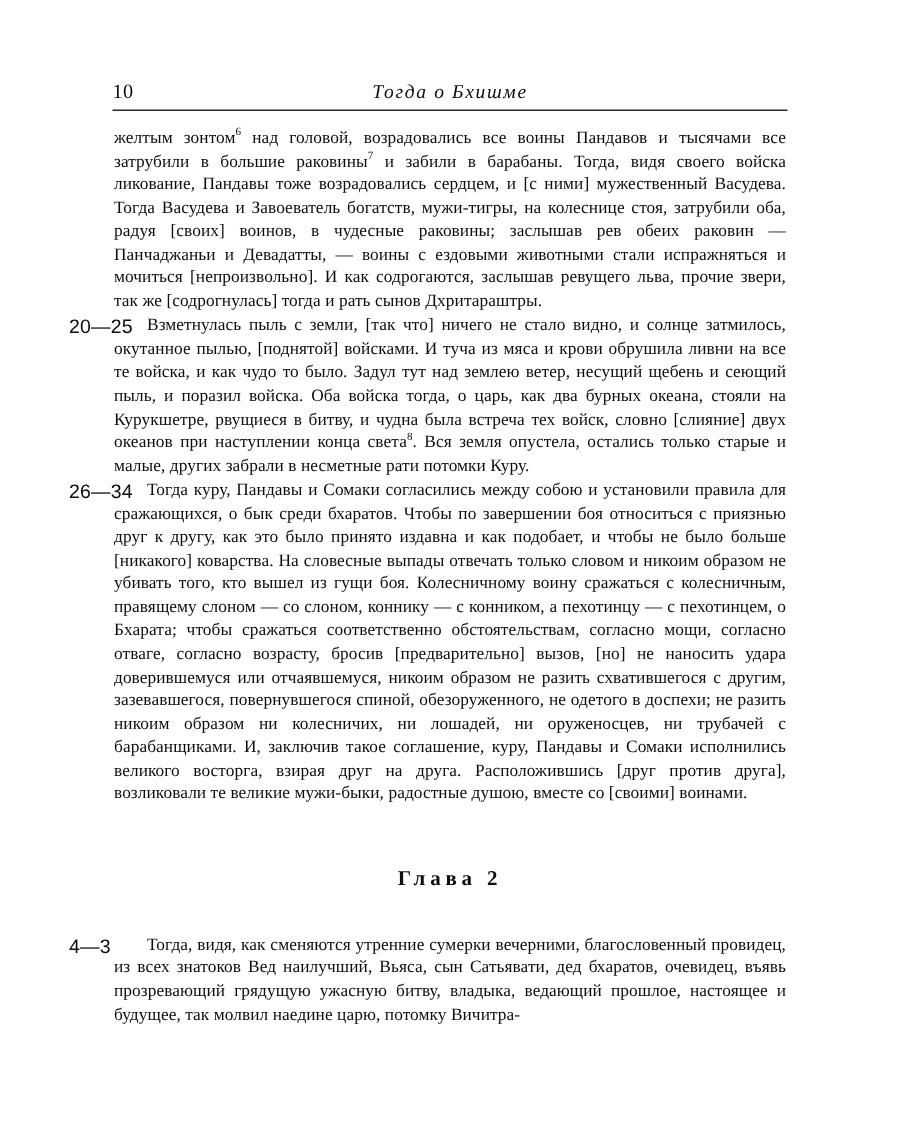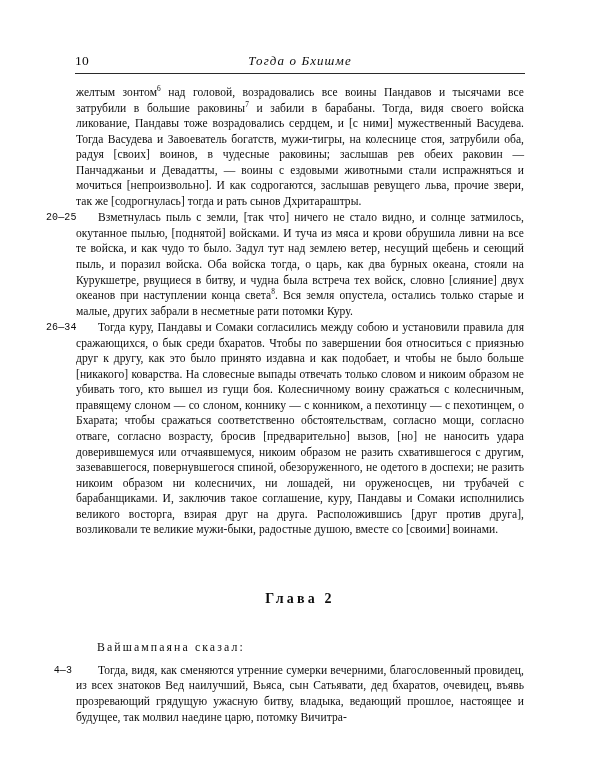"20—25" .vnote { font-family: Liberation Mono, monospace -> Liberation Sans, sans-serif; font-size: 10px -> 13px }
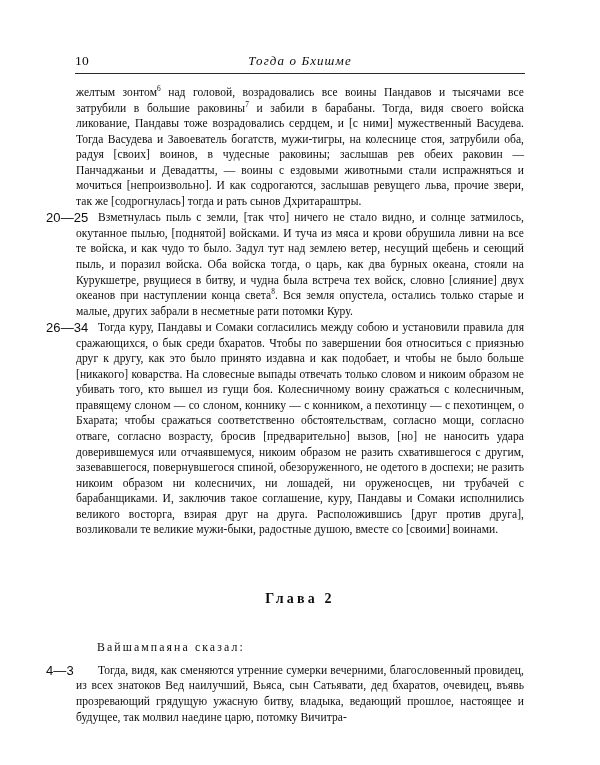"Глава 2" .chapter-head { margin: 12px -> 0 }
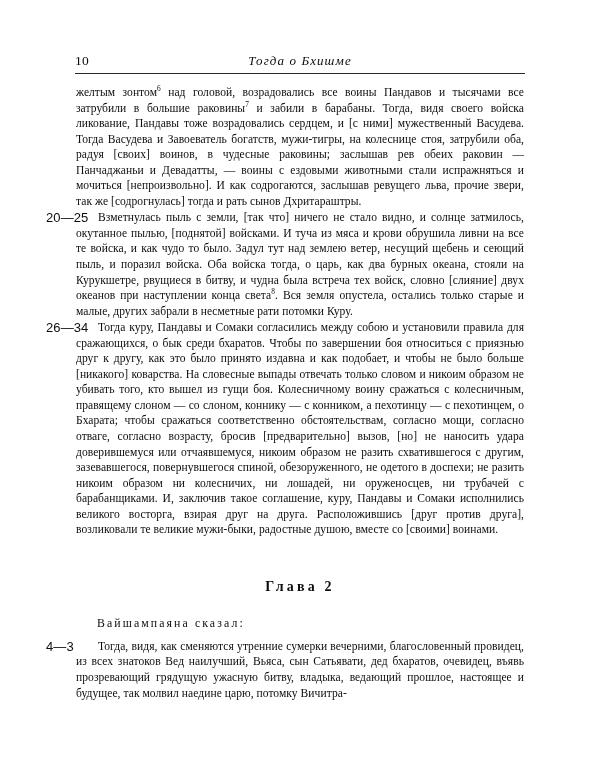"Вайшампаяна сказал:" p.speaker { html: <p>Вайшампаяна сказал:</p> -> none }
